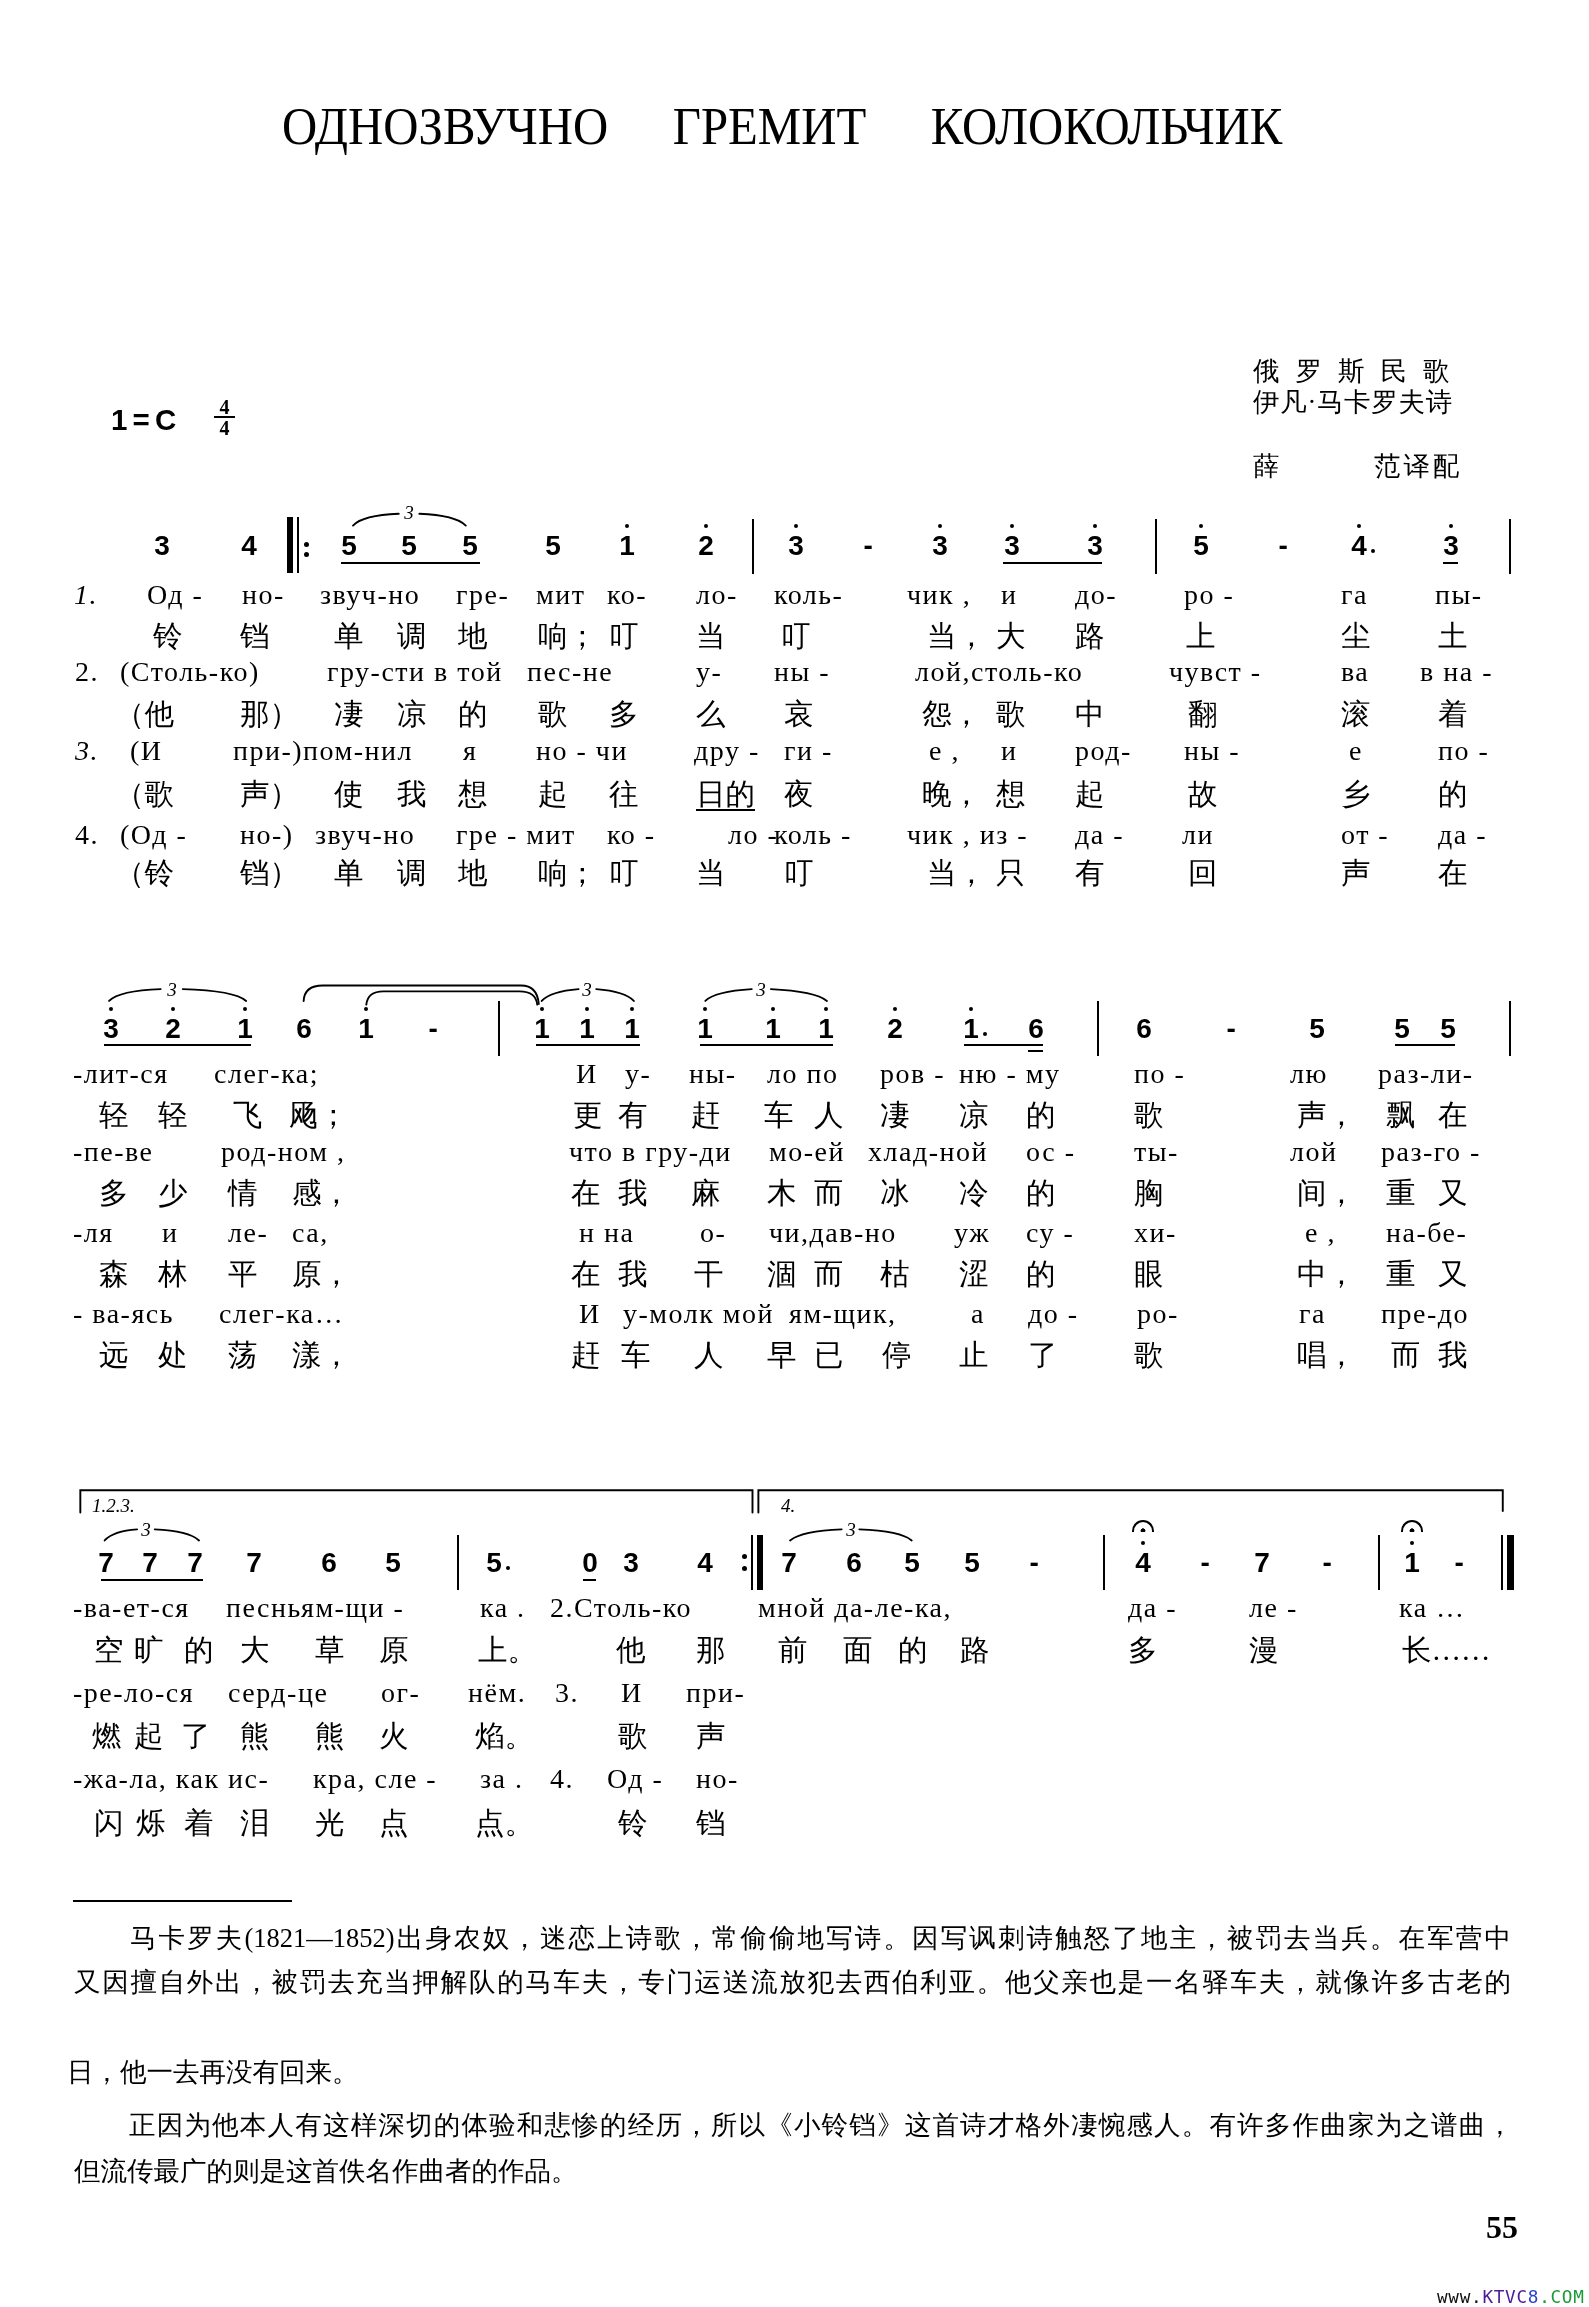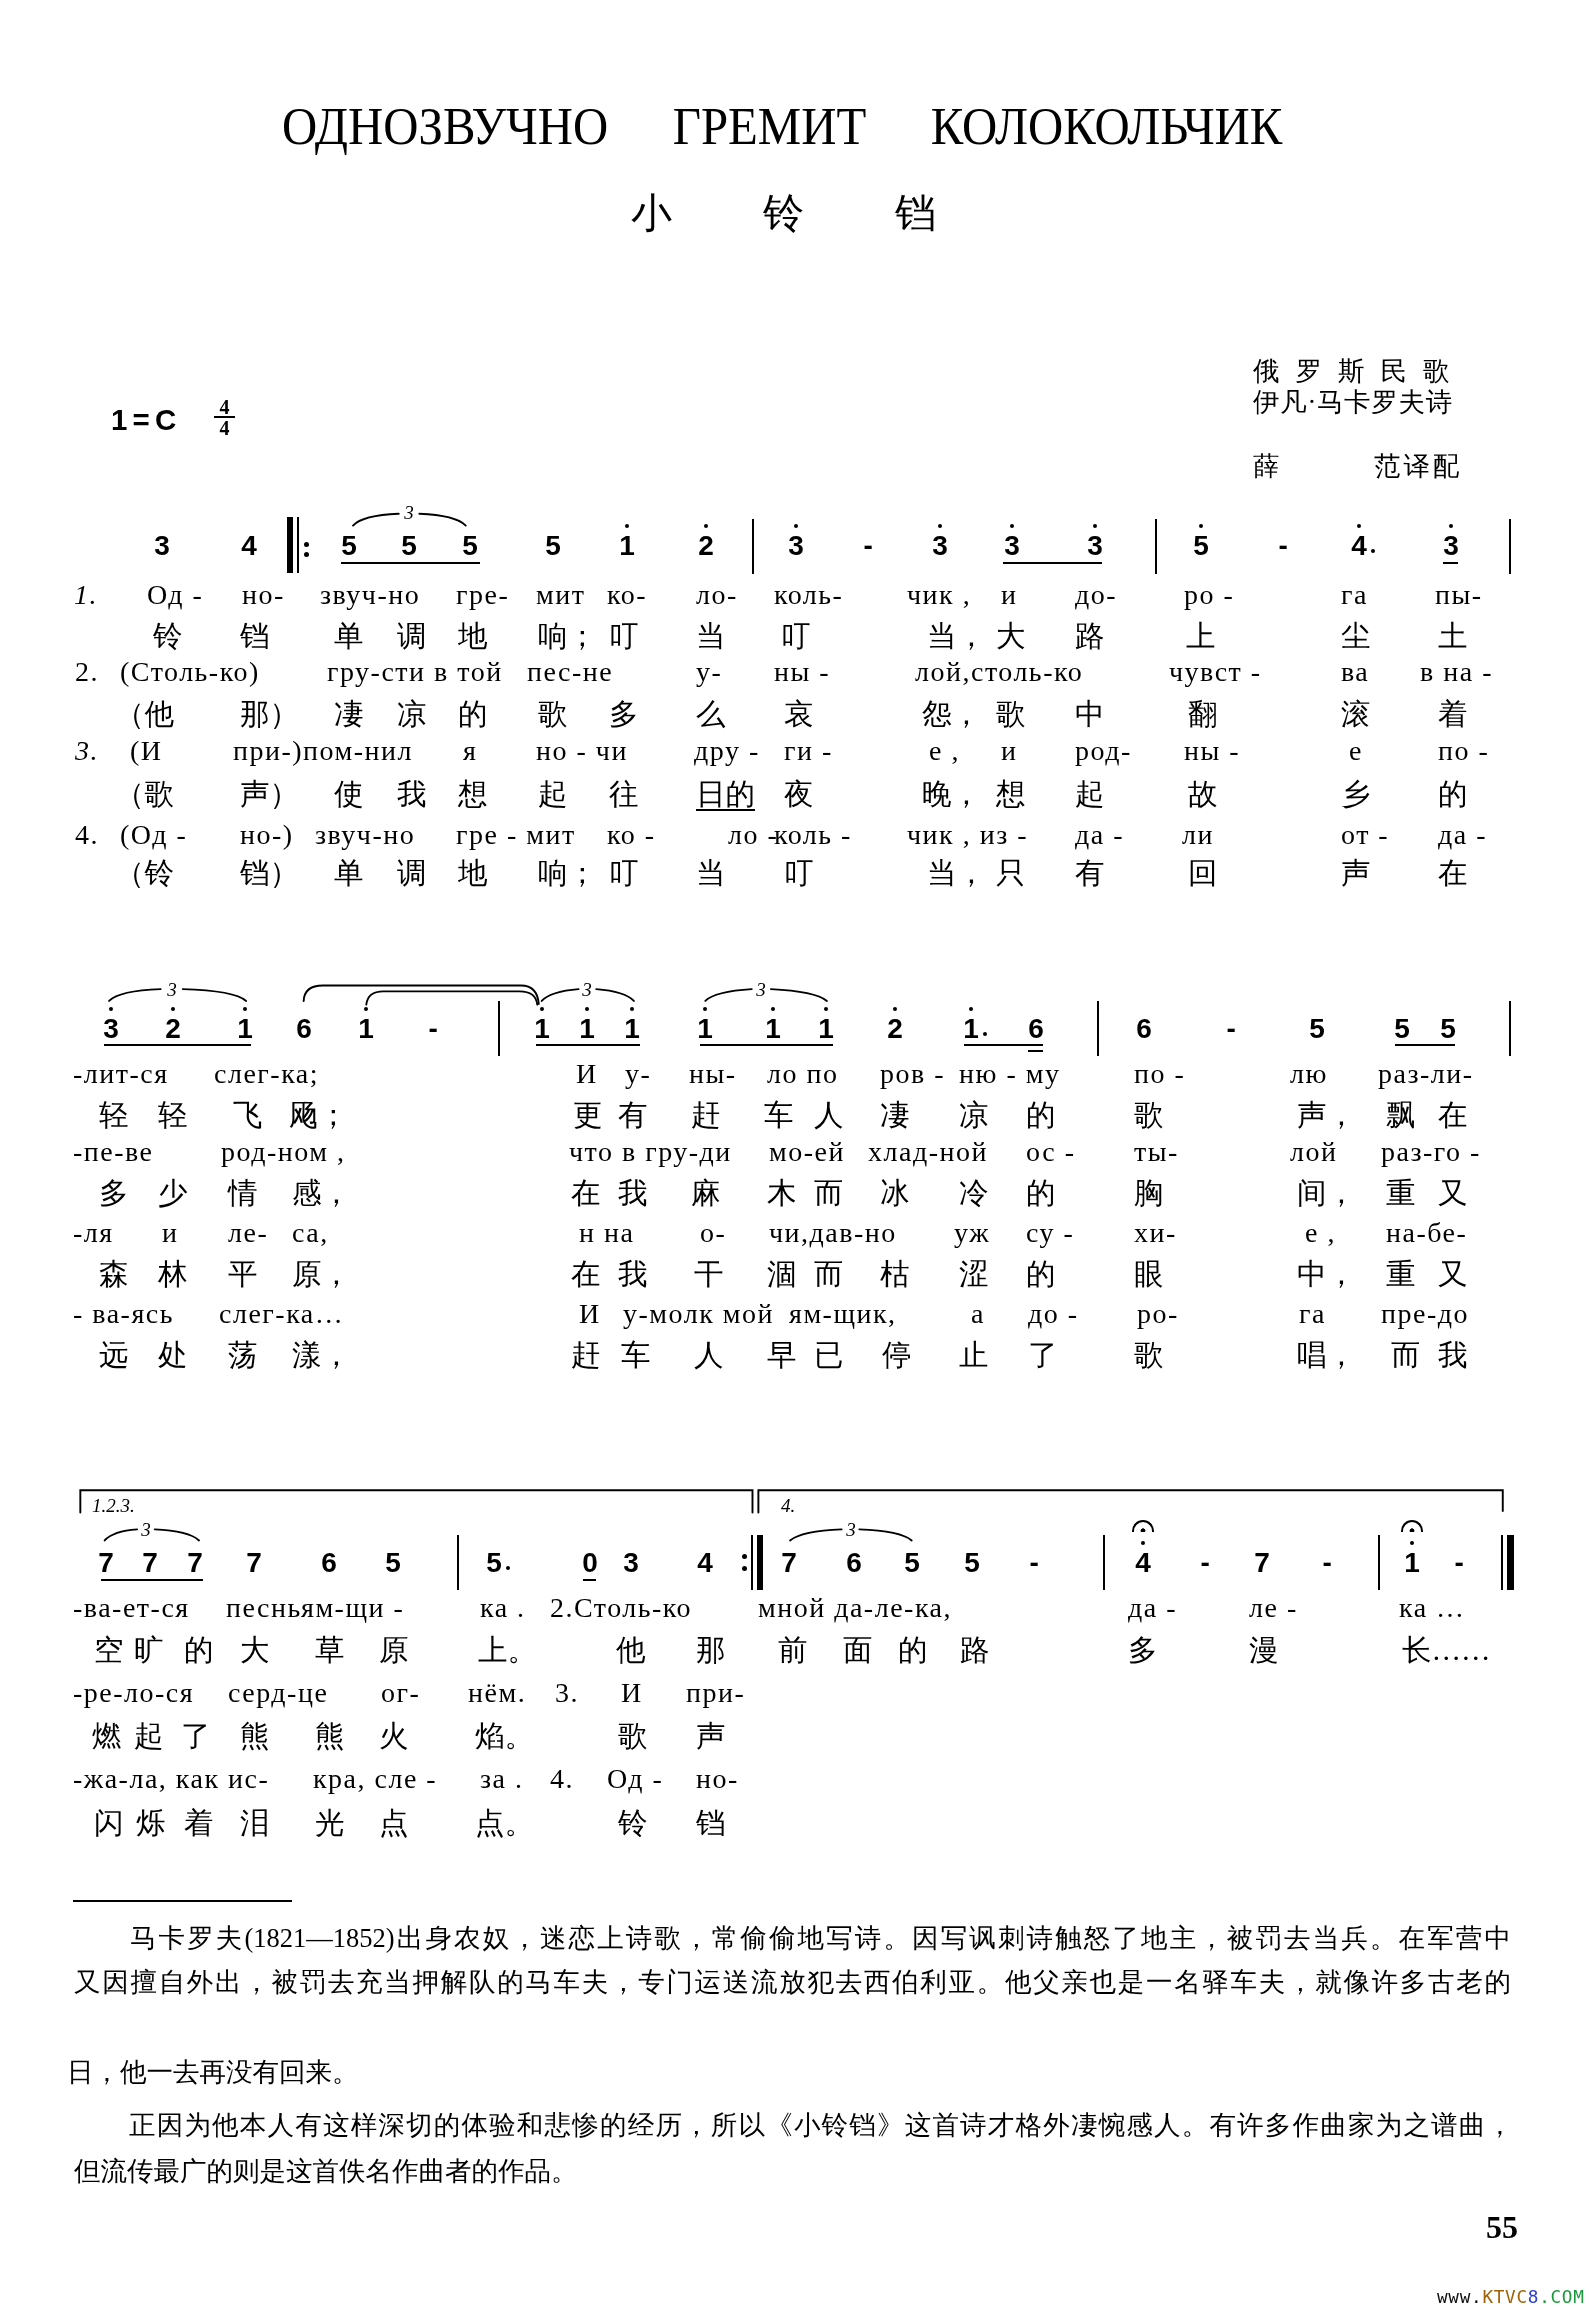"小铃铛" div.abs { html: <div>小铃铛</div> -> none }
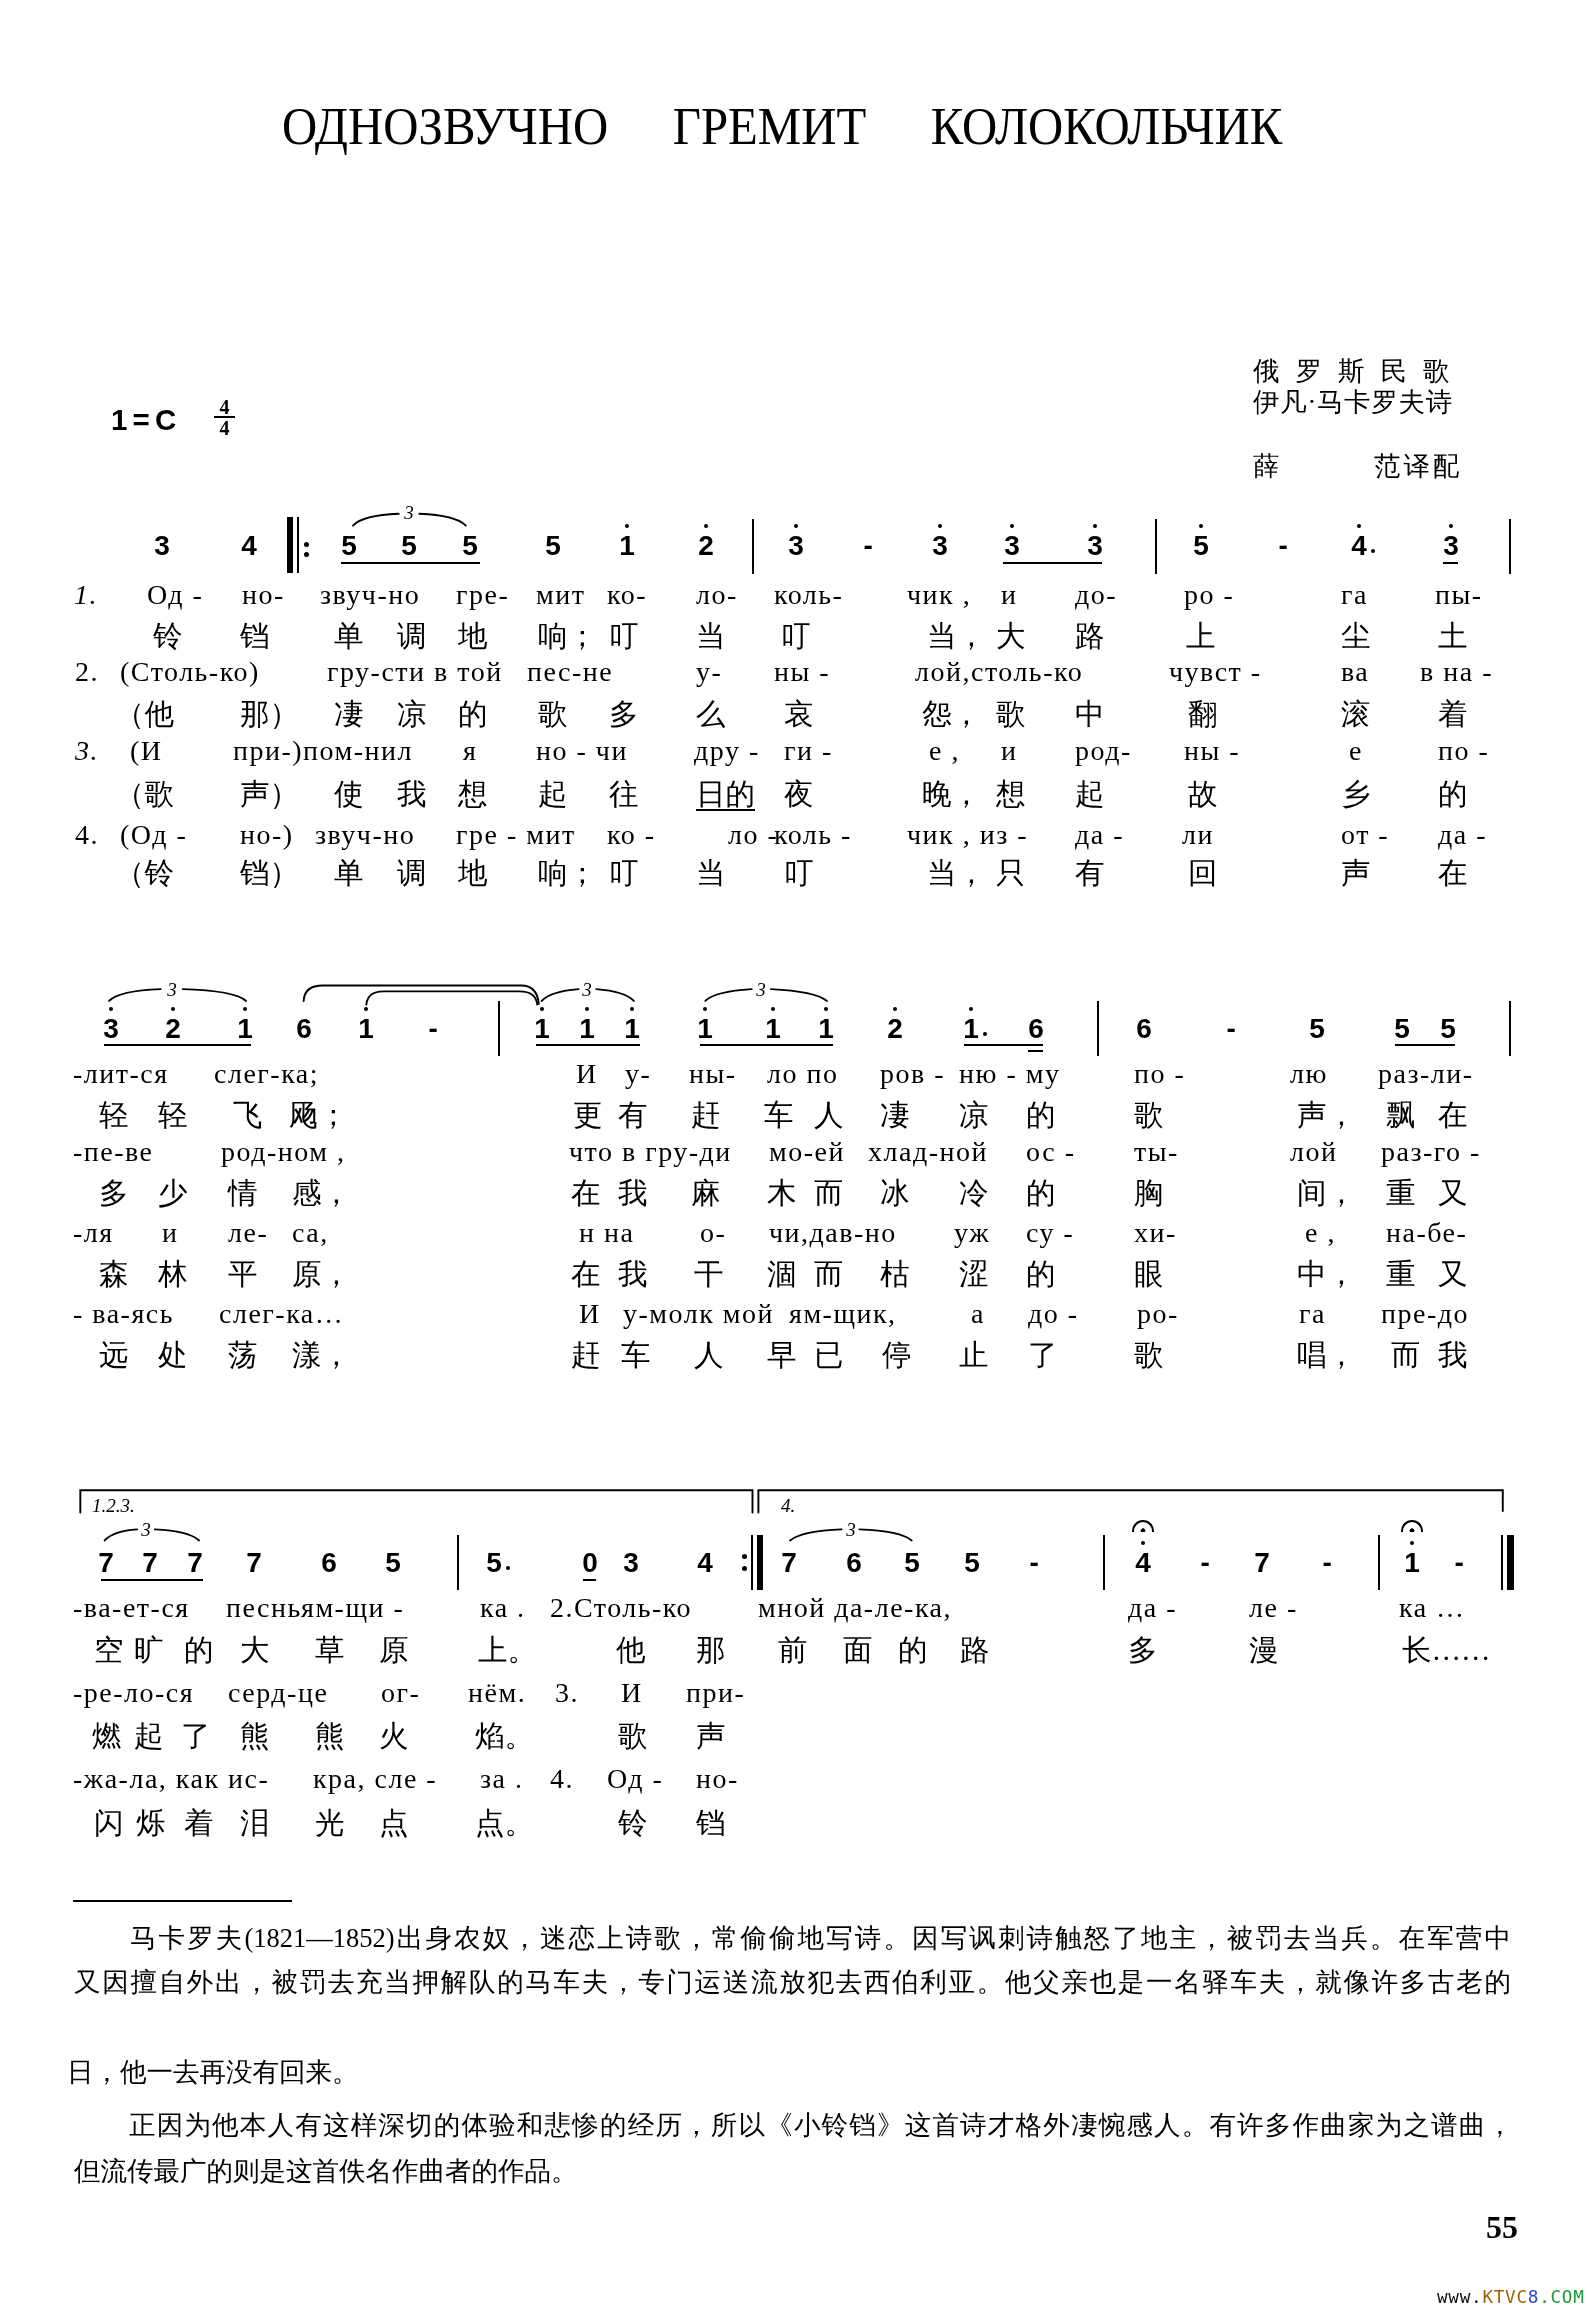"KTVC" span { color: #a16207 -> #4c1d95 }
